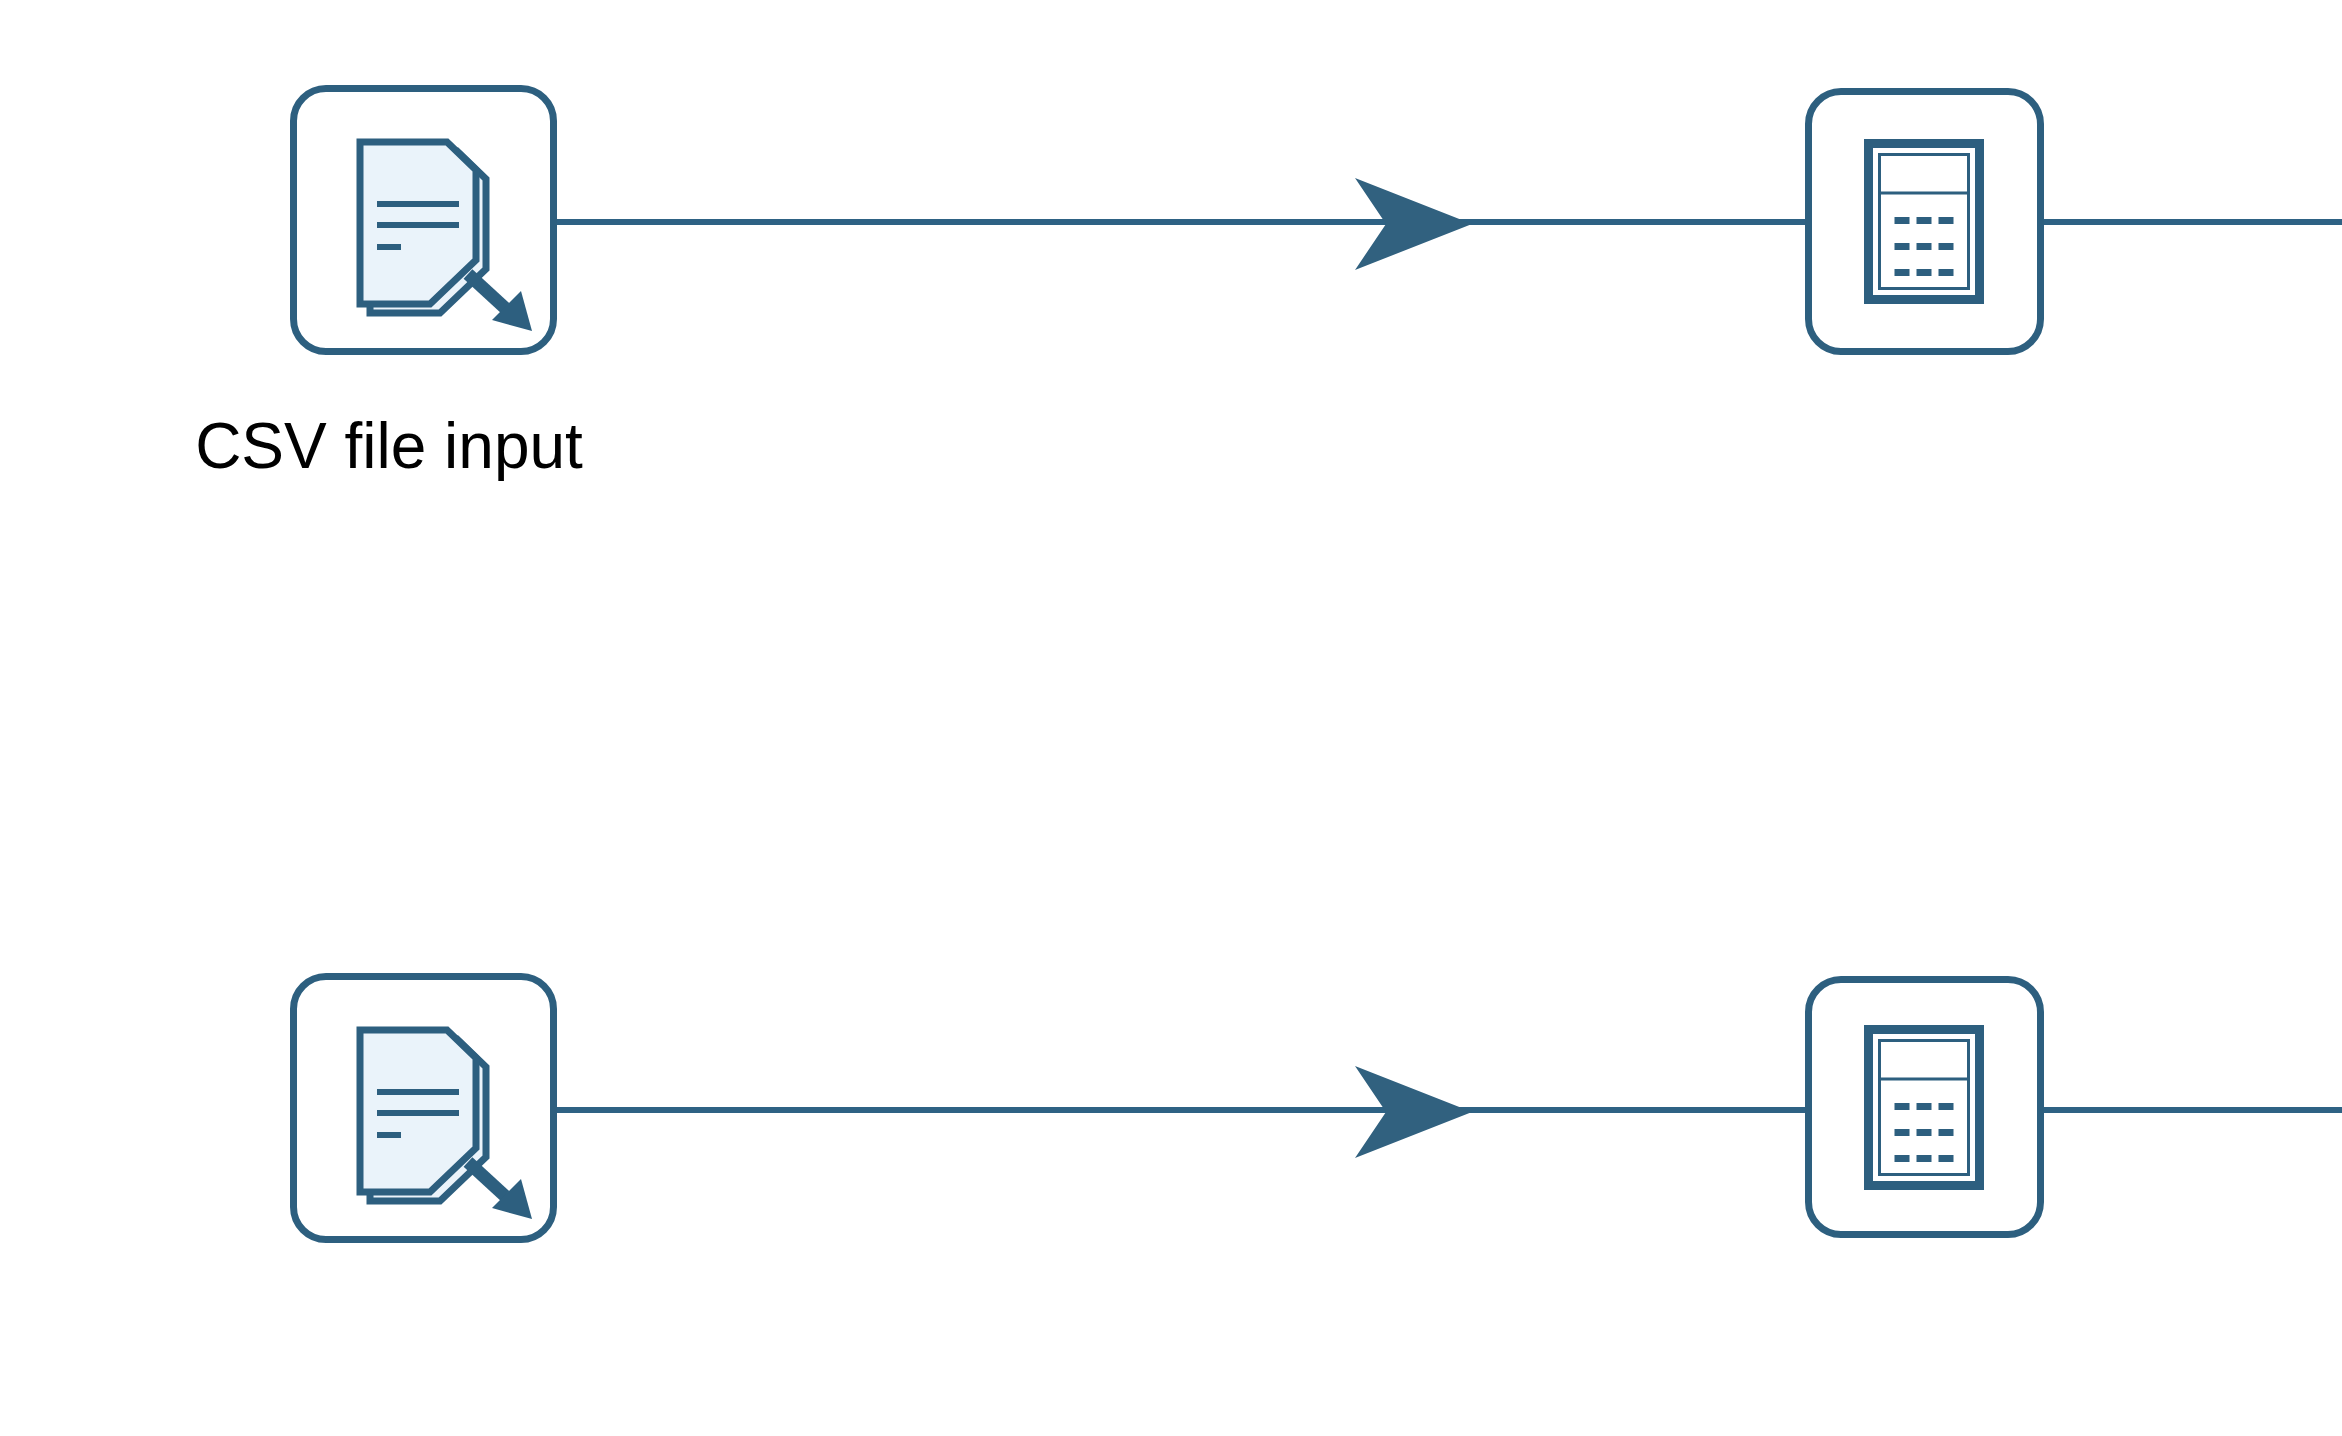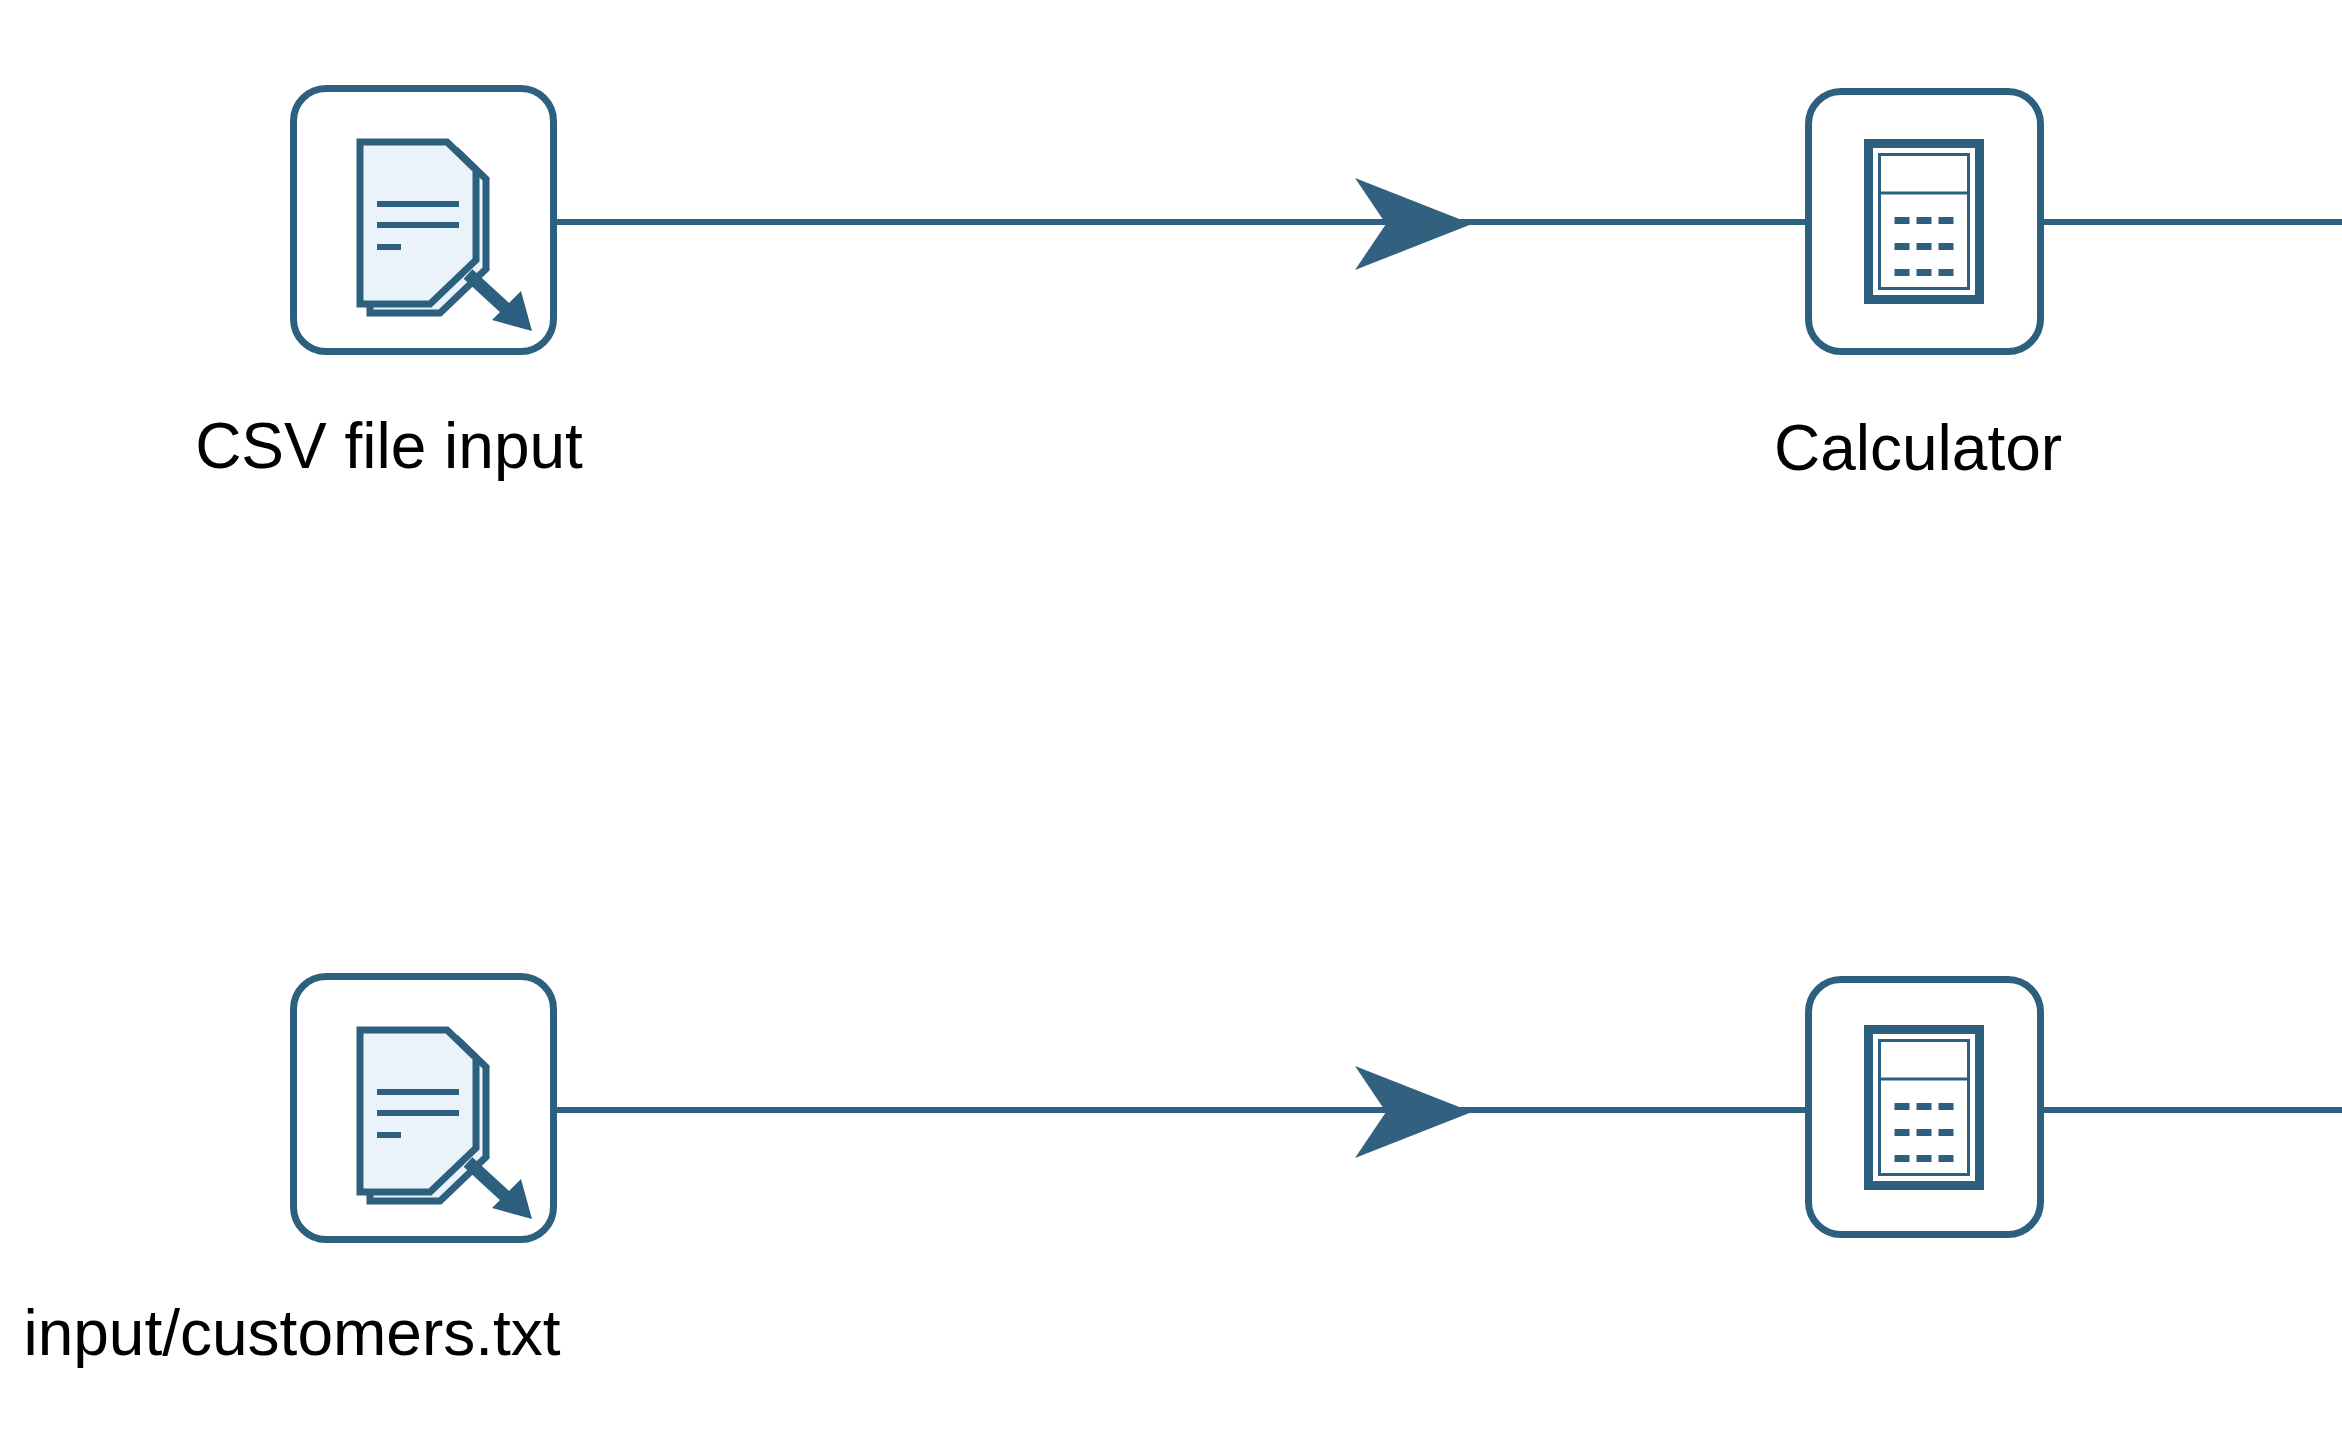"Calculator" div.step-label { html: <div>Calculator</div> -> none }
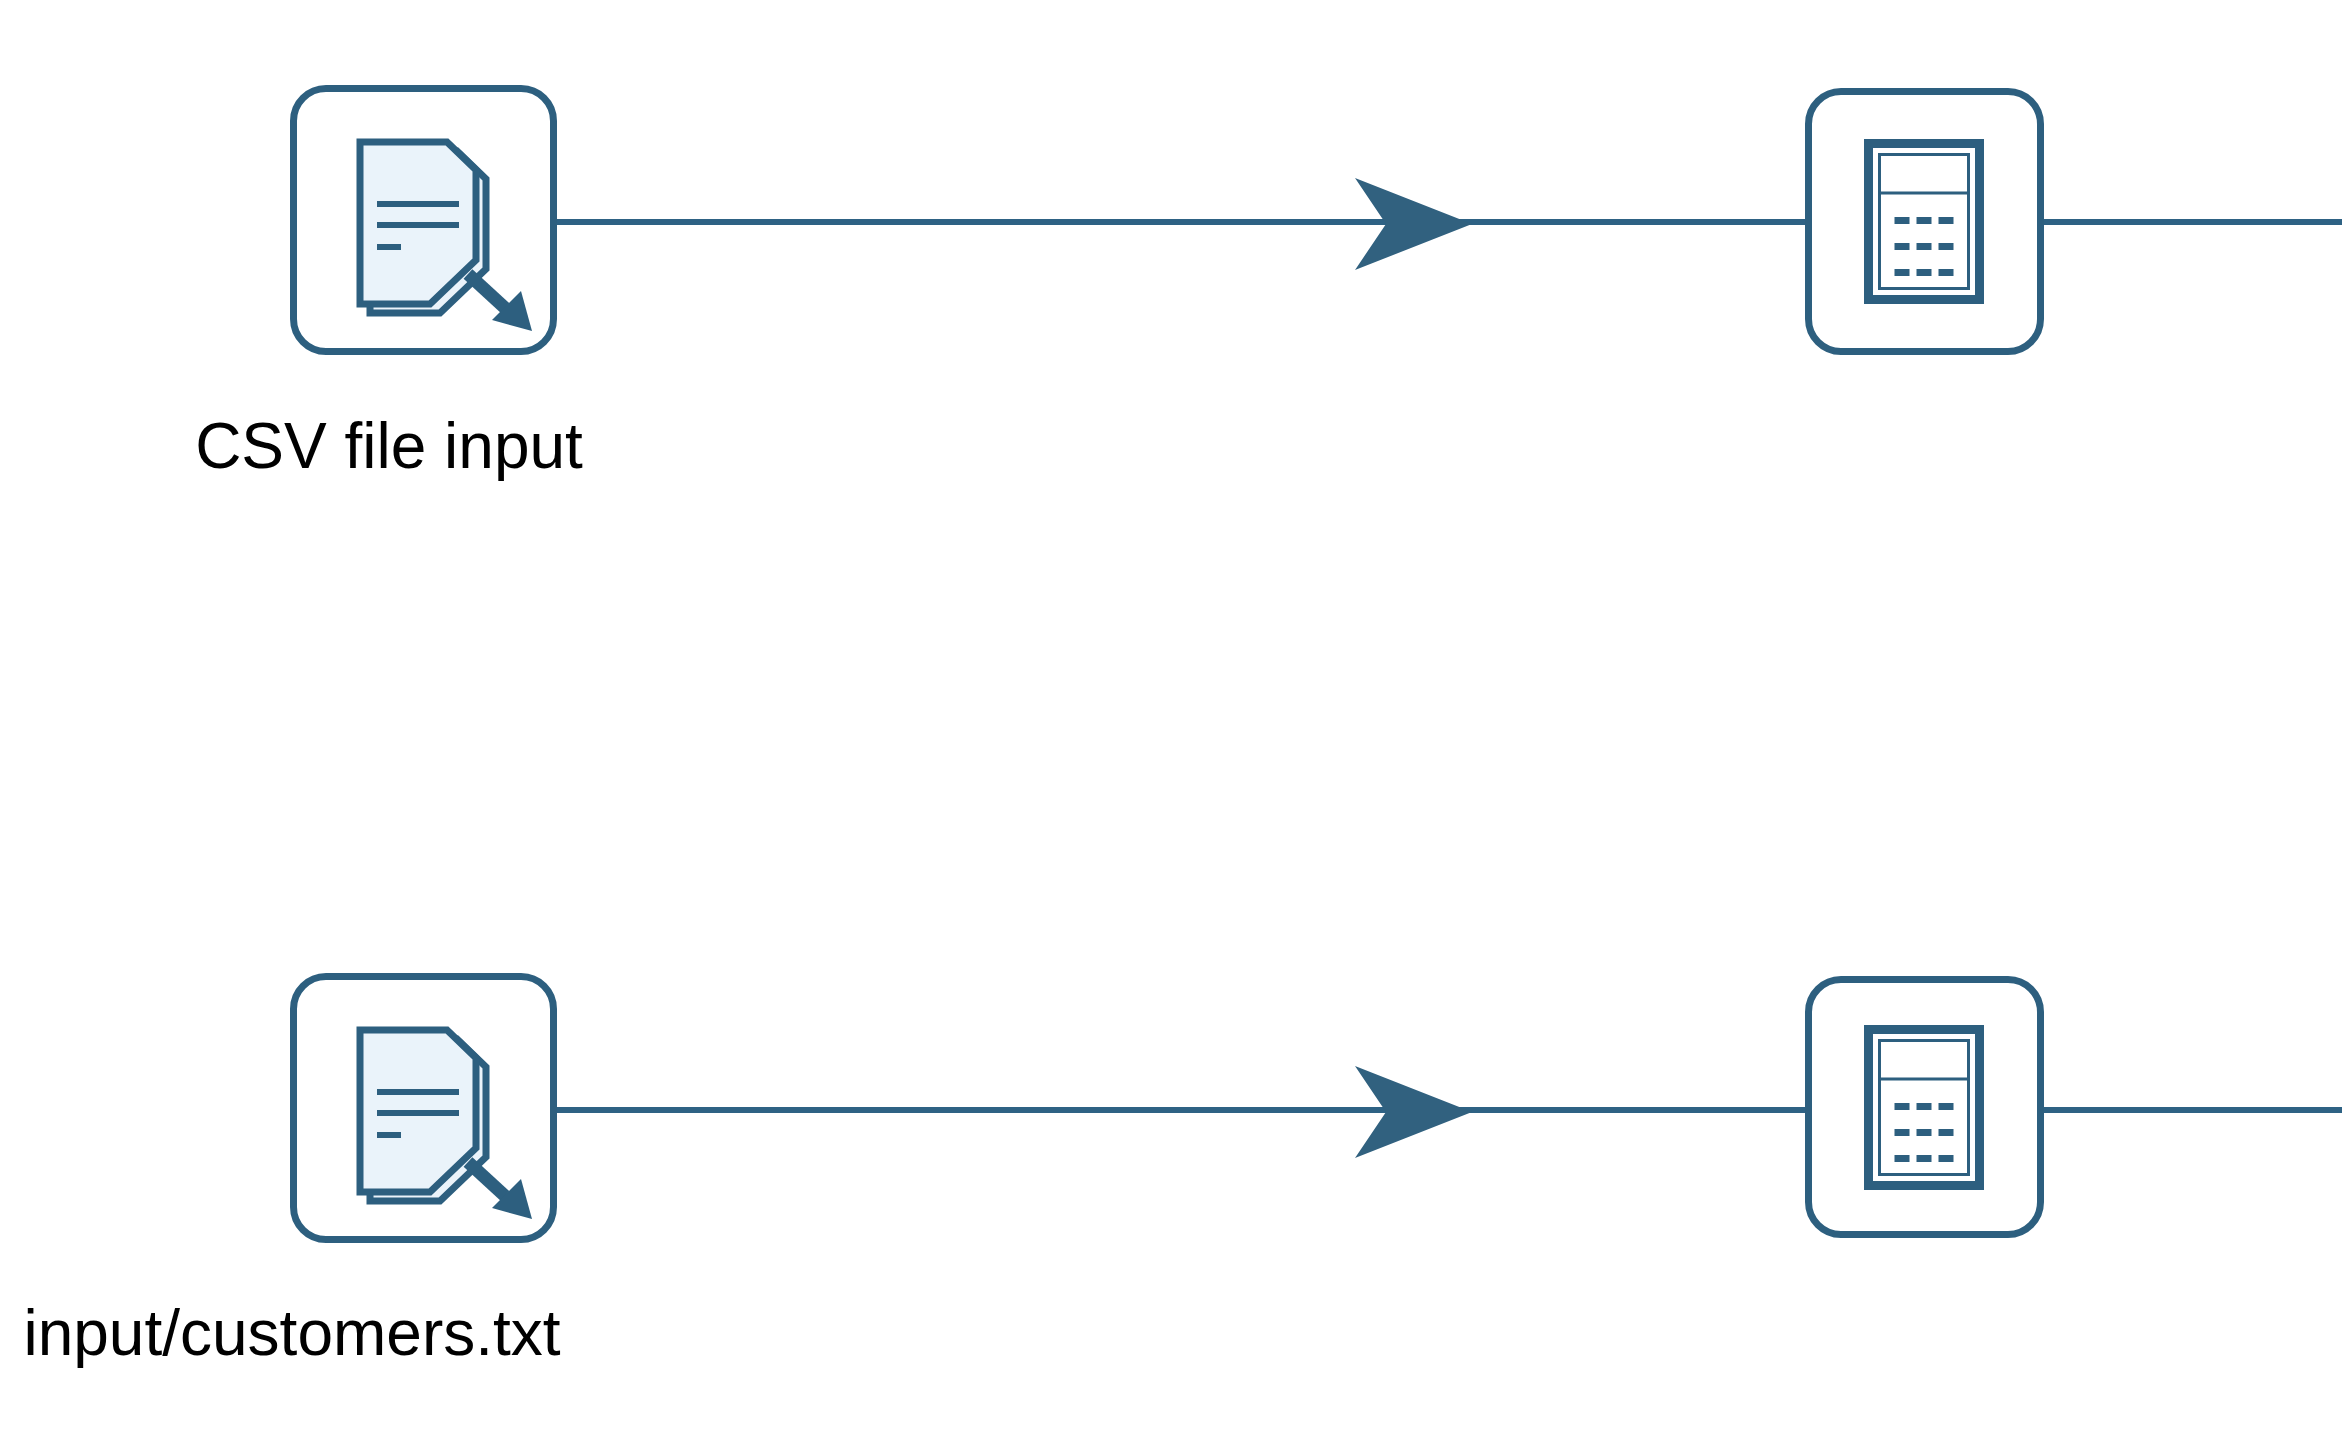"input/customers.txt" div.step-label { html: <div>input/customers.txt</div> -> none }
